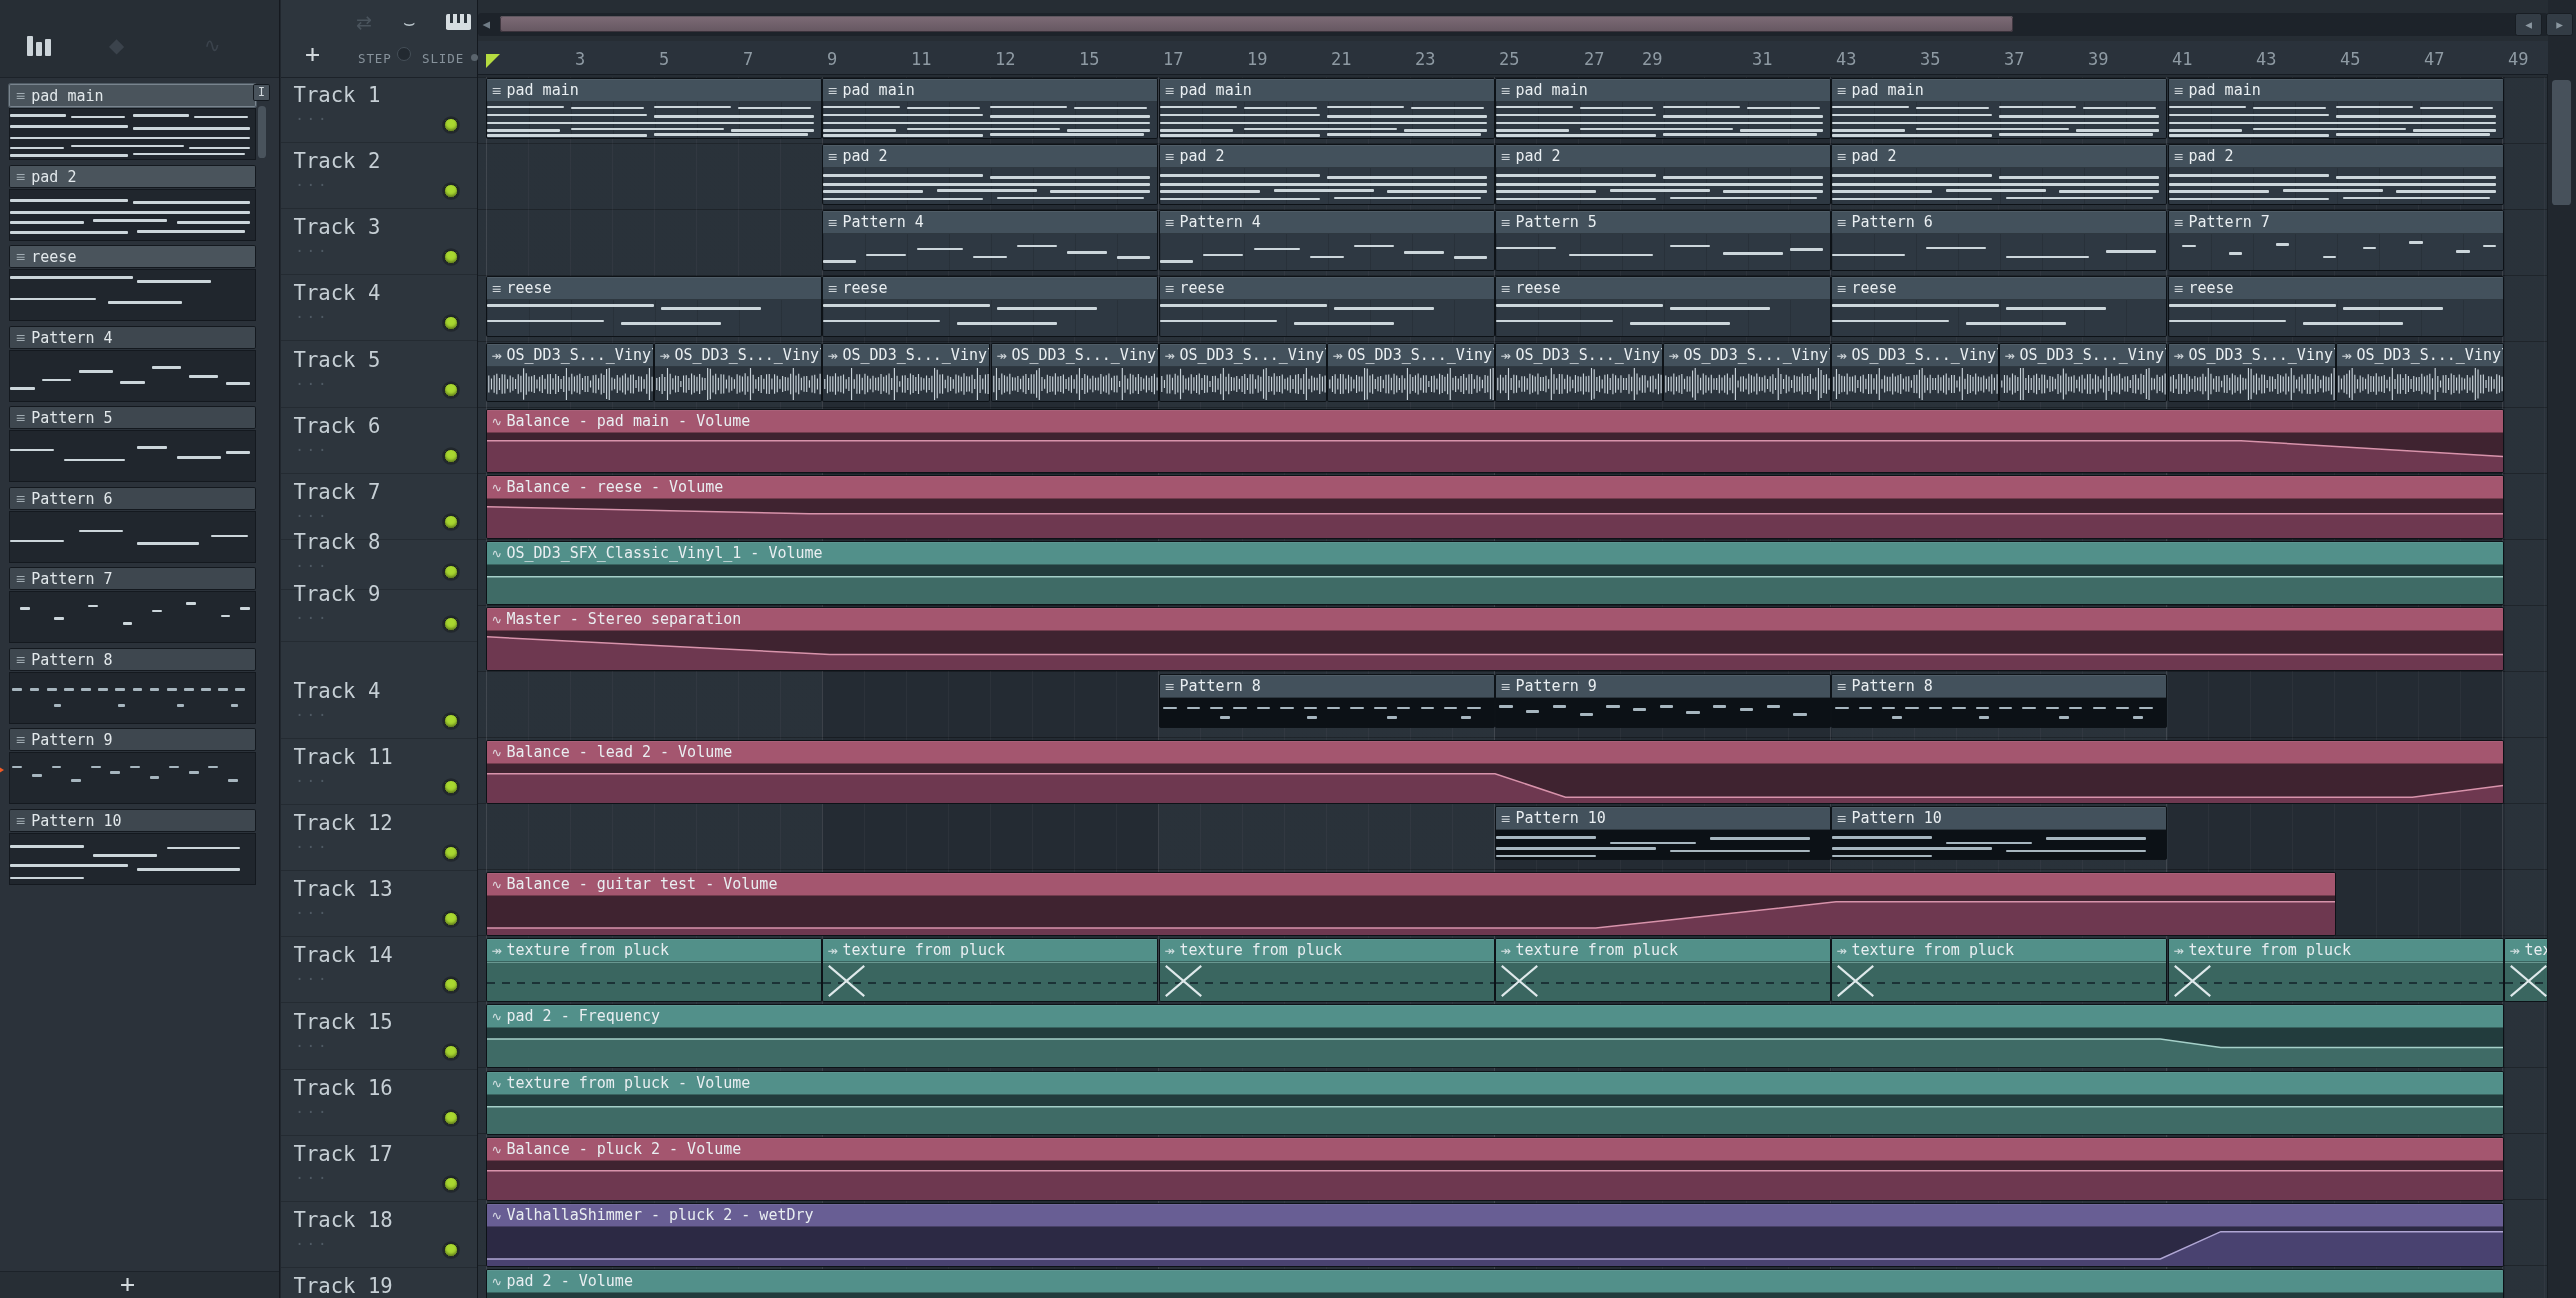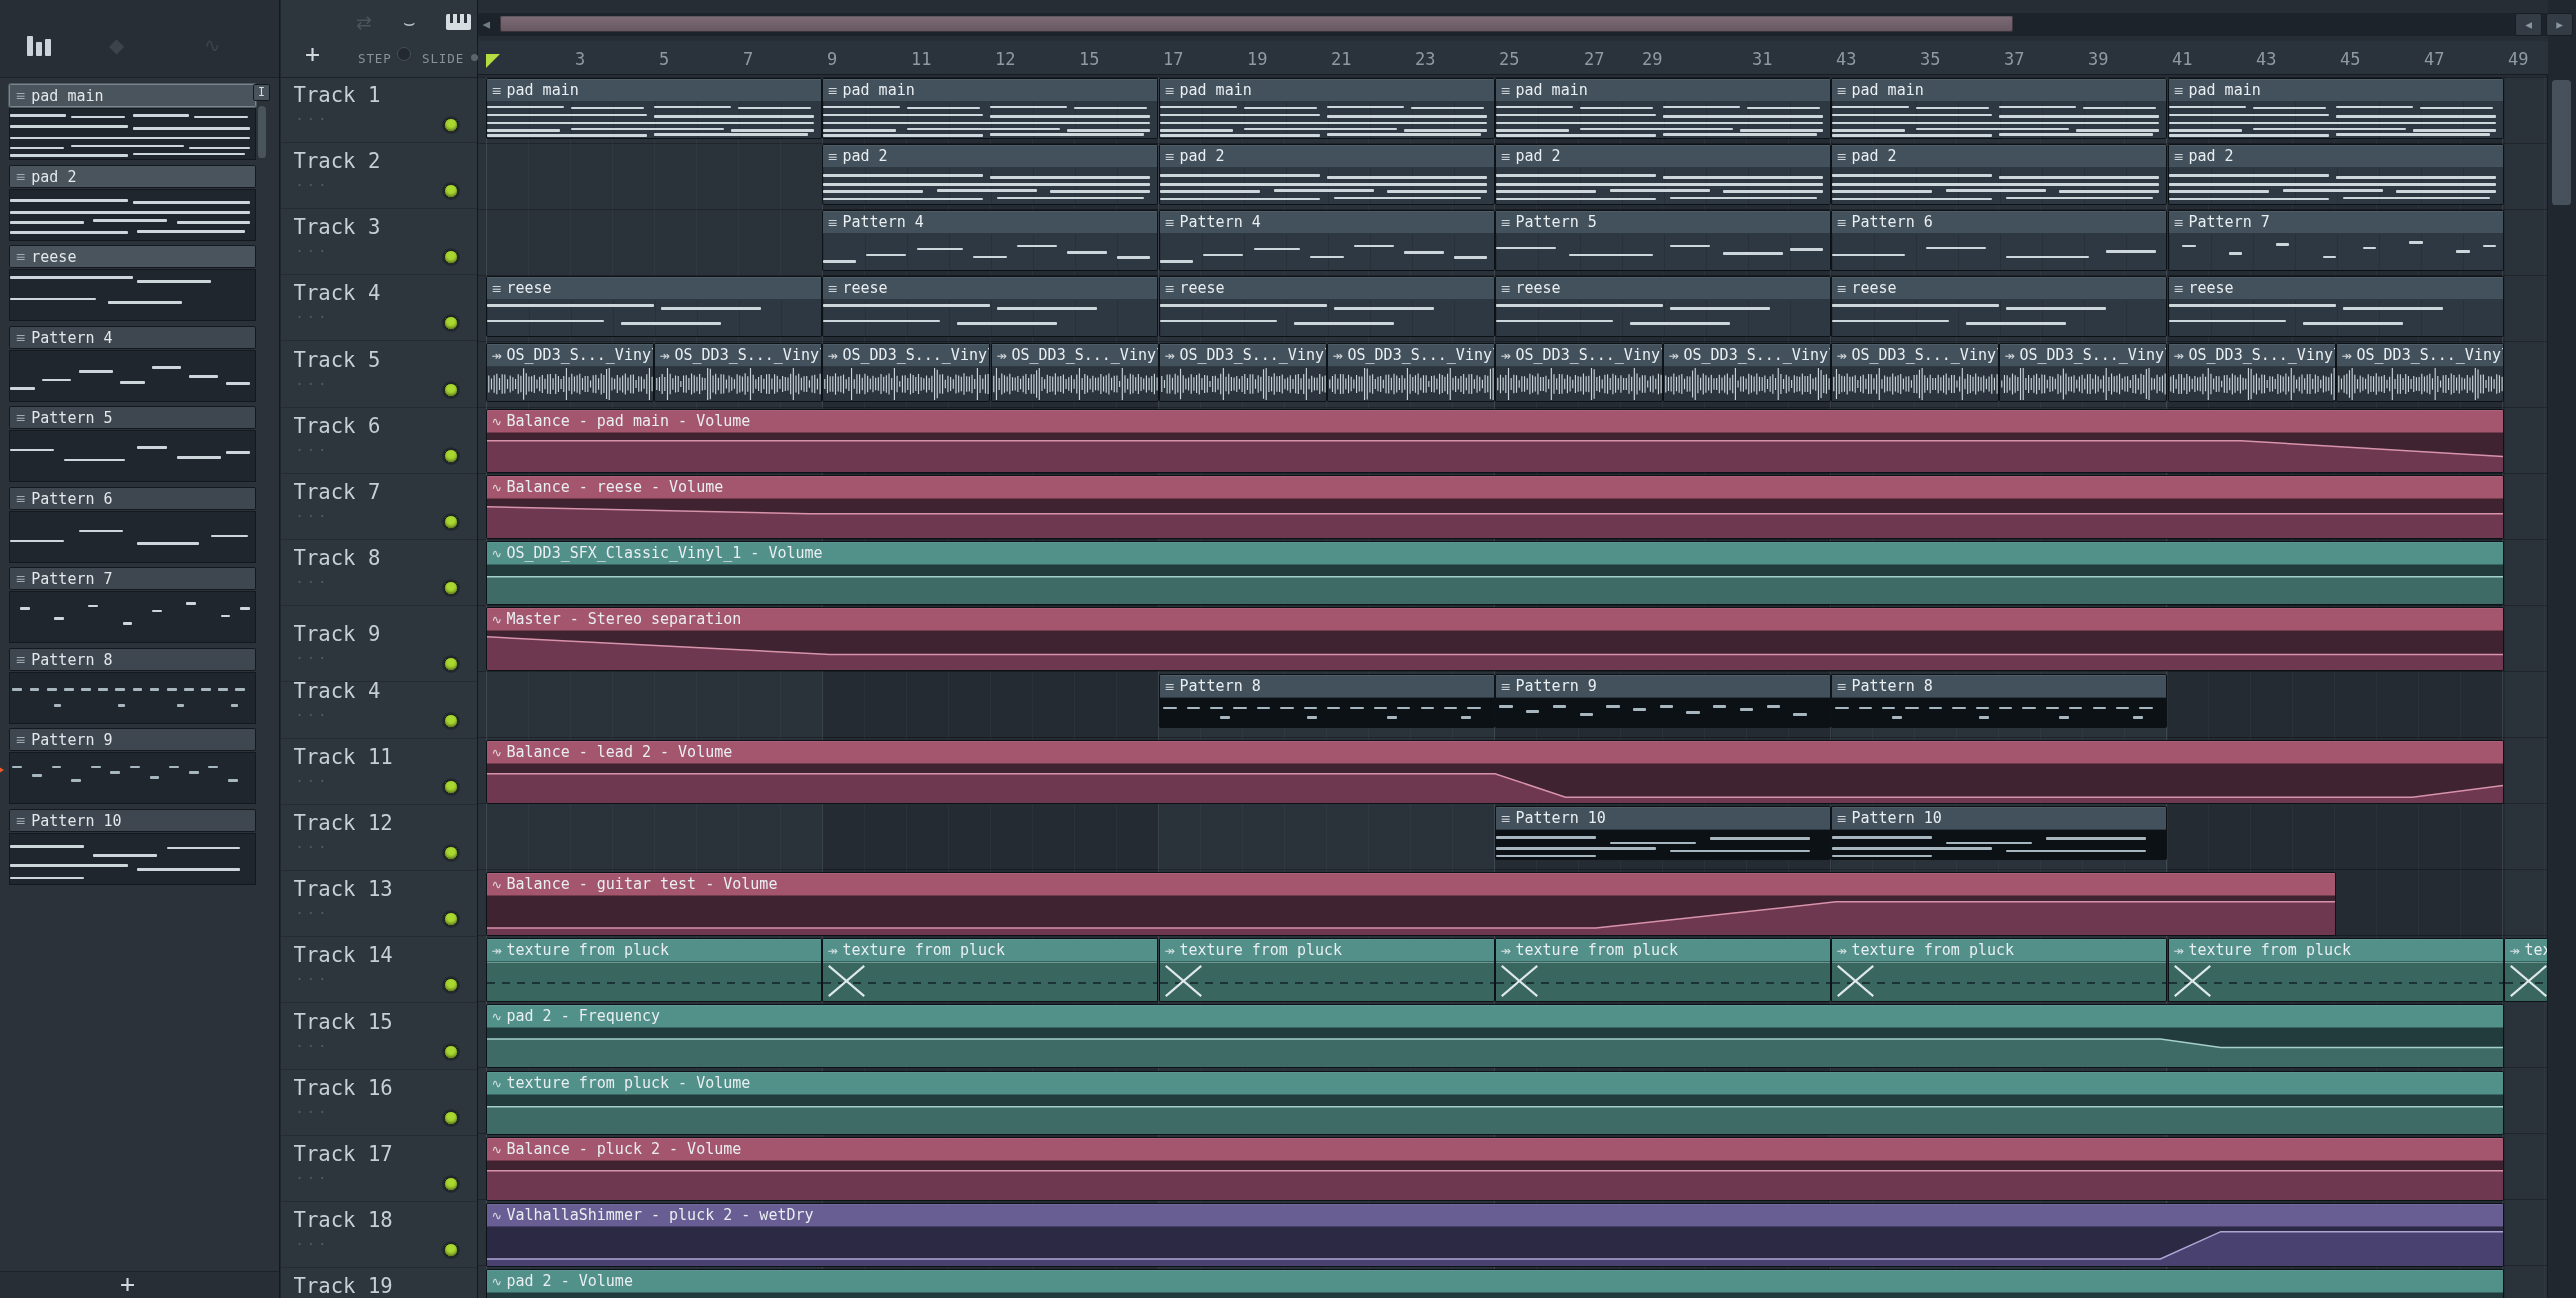"Track 8" div.track-row { top: 540px -> 524px }
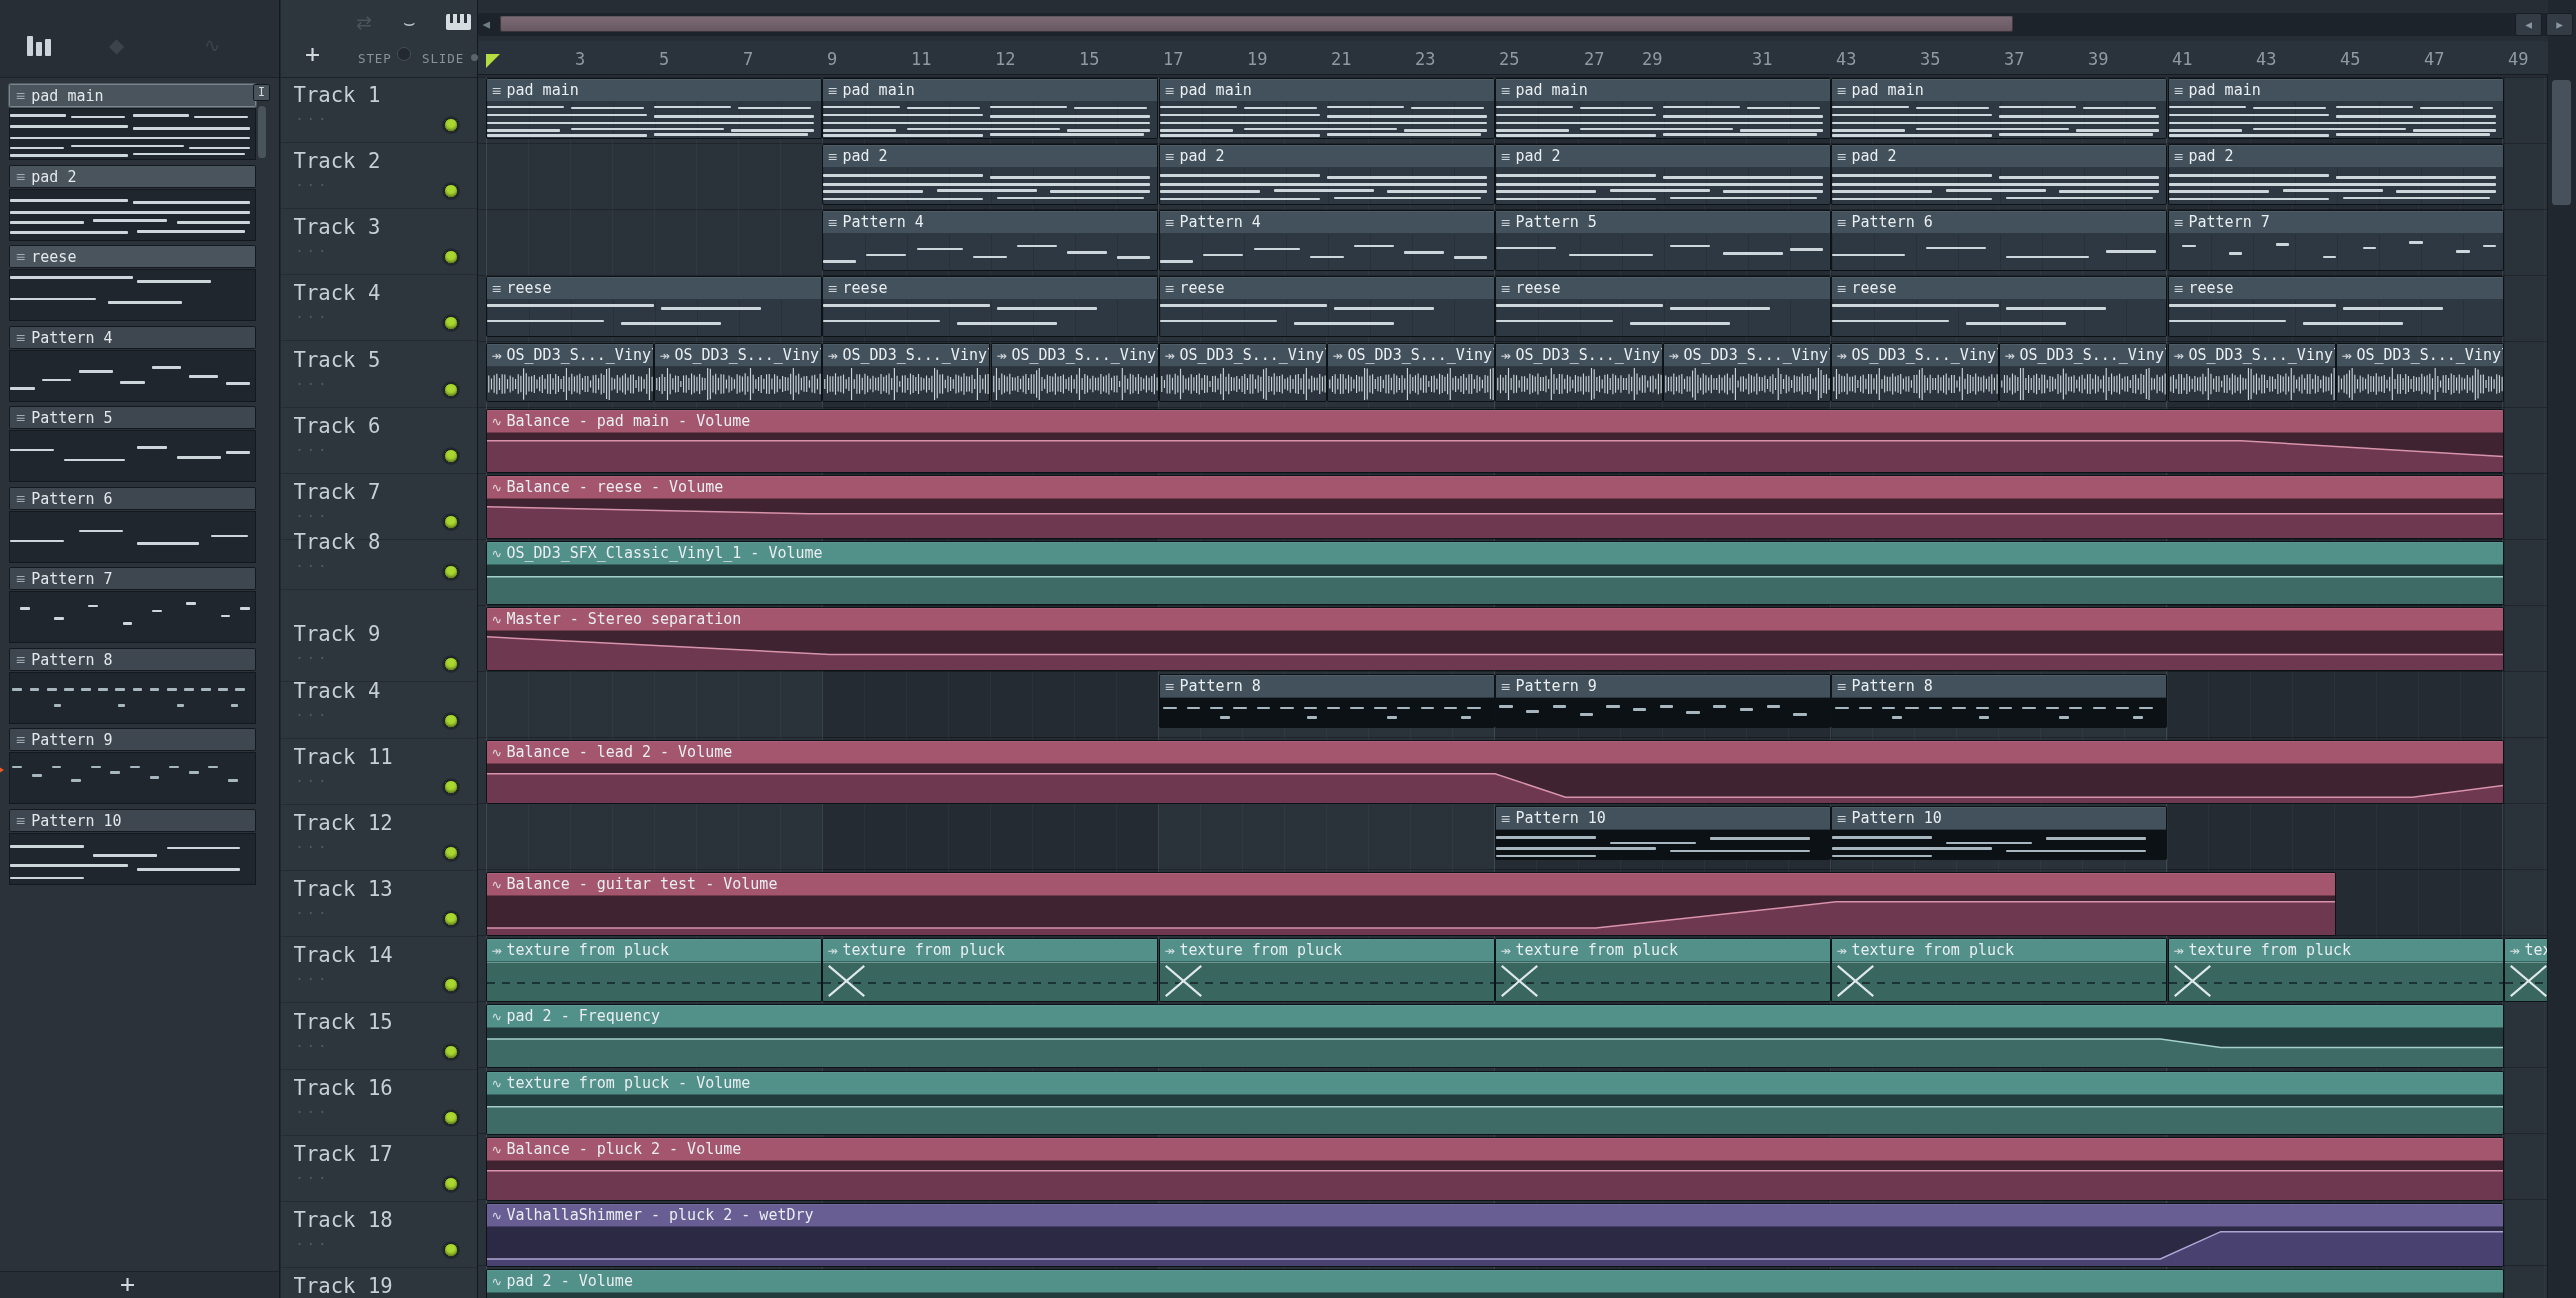"Track 9" div.track-row { top: 616px -> 576px }
